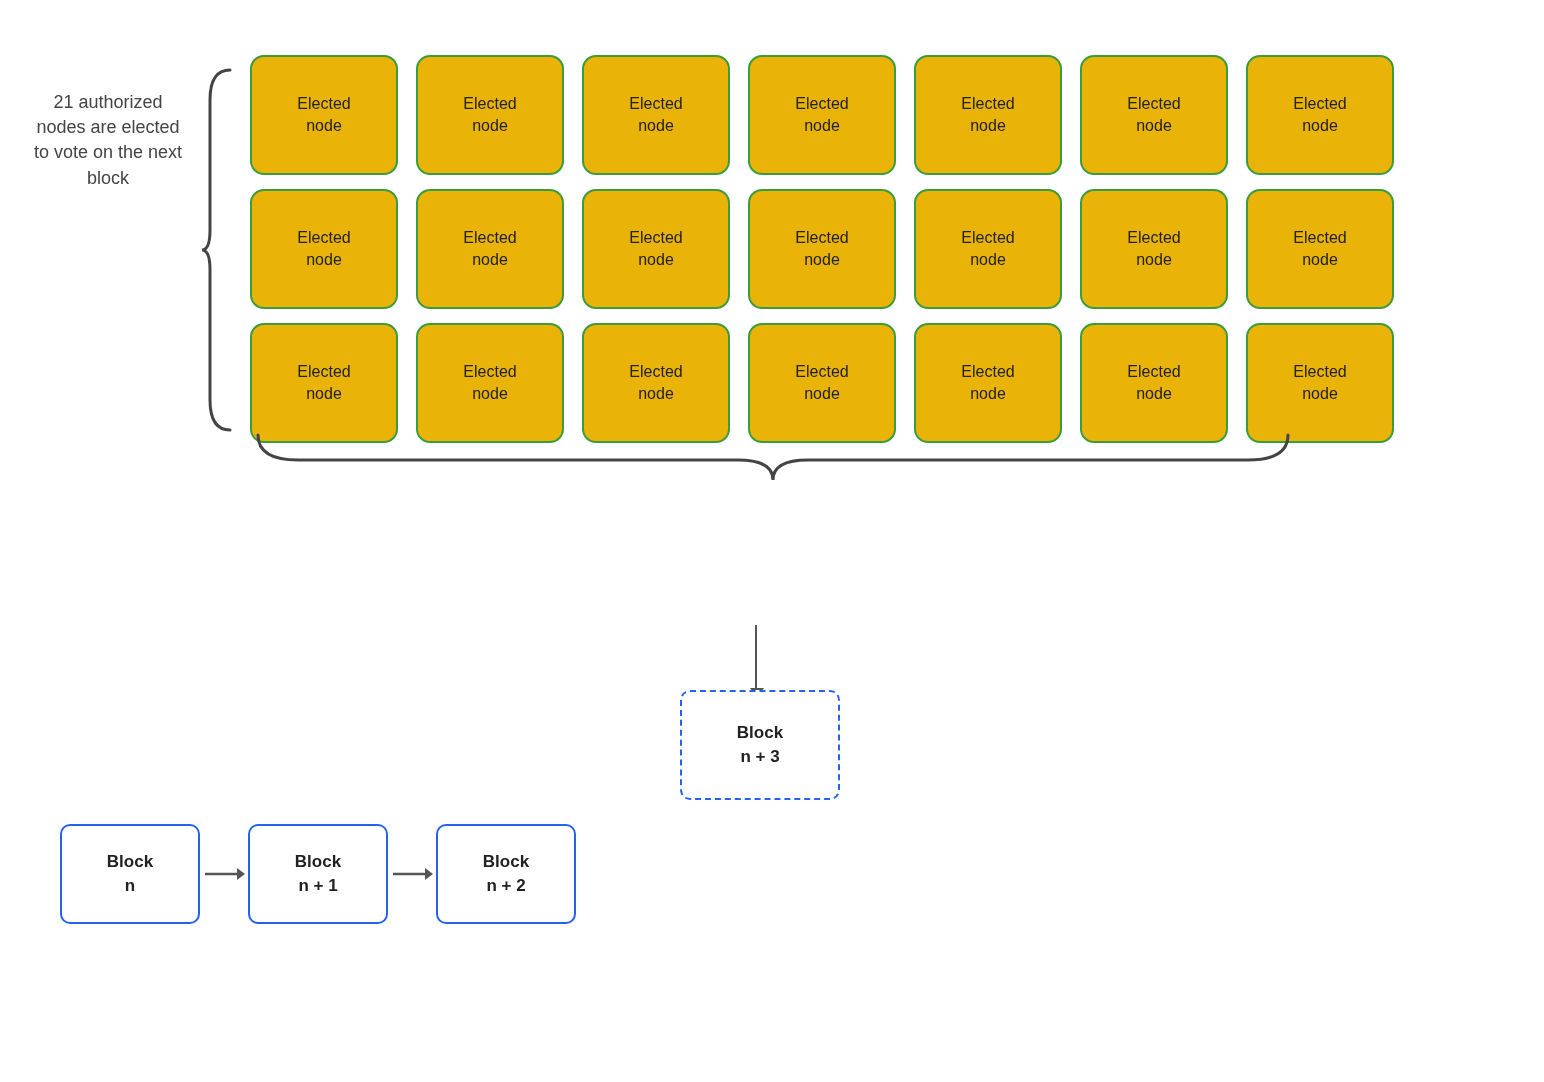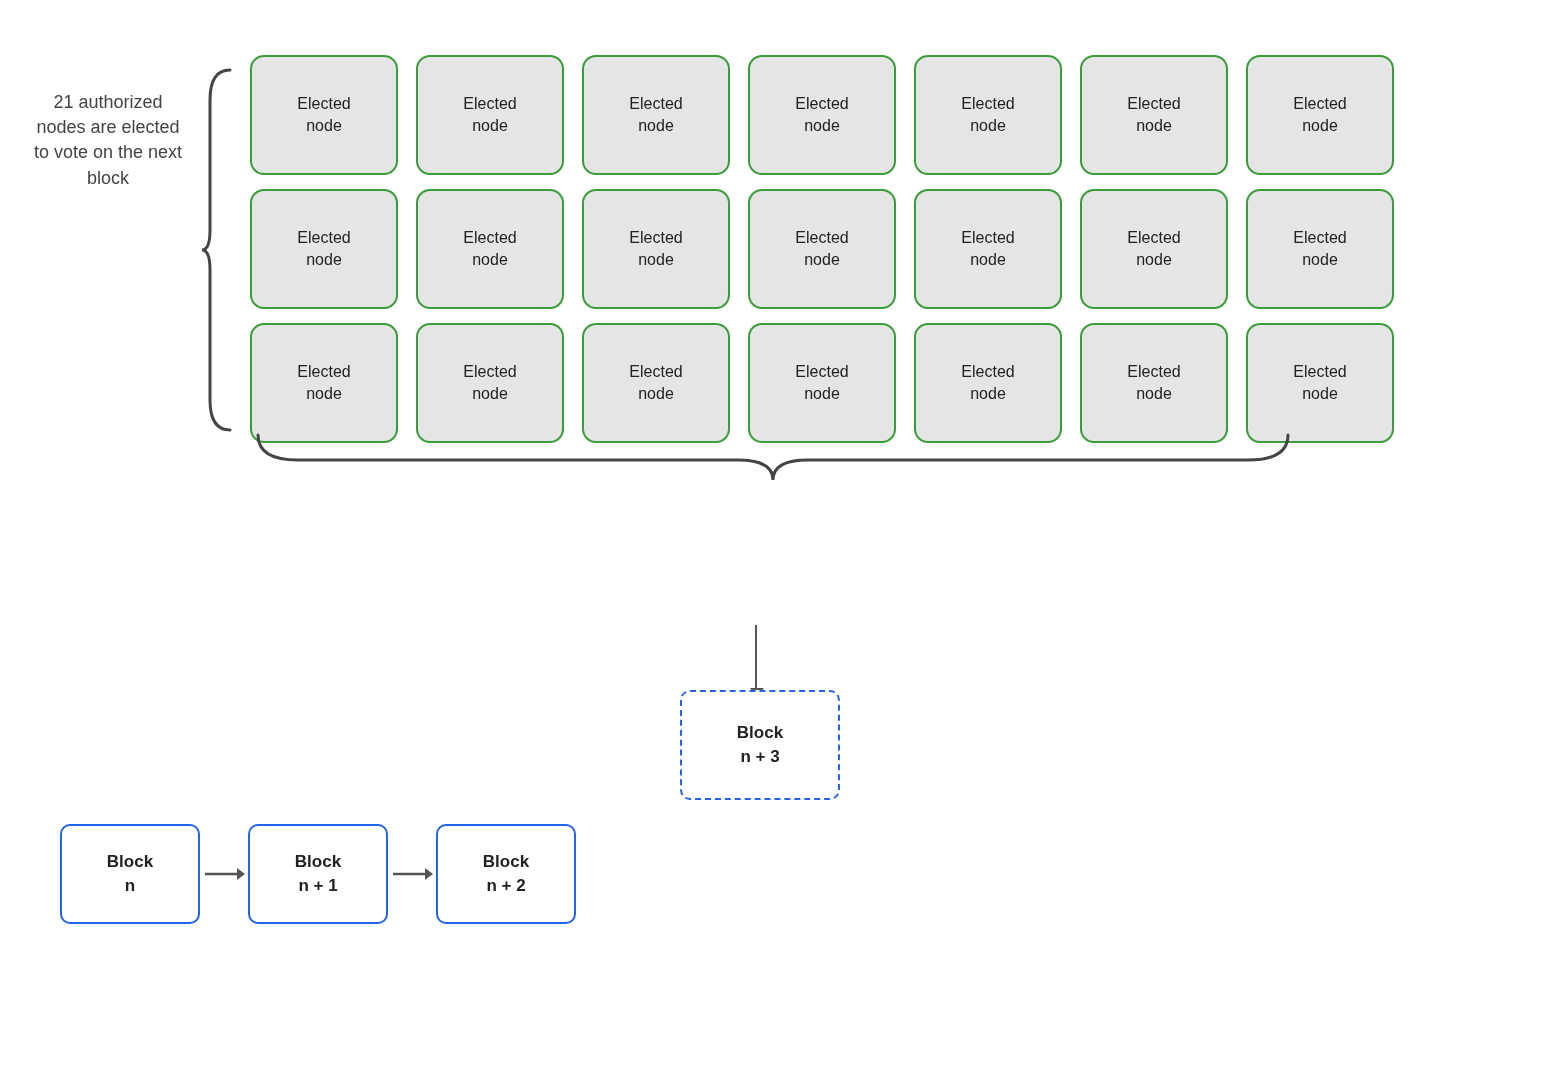"Elected" .elected-node { background: #e5e5e5 -> #eab308 }
